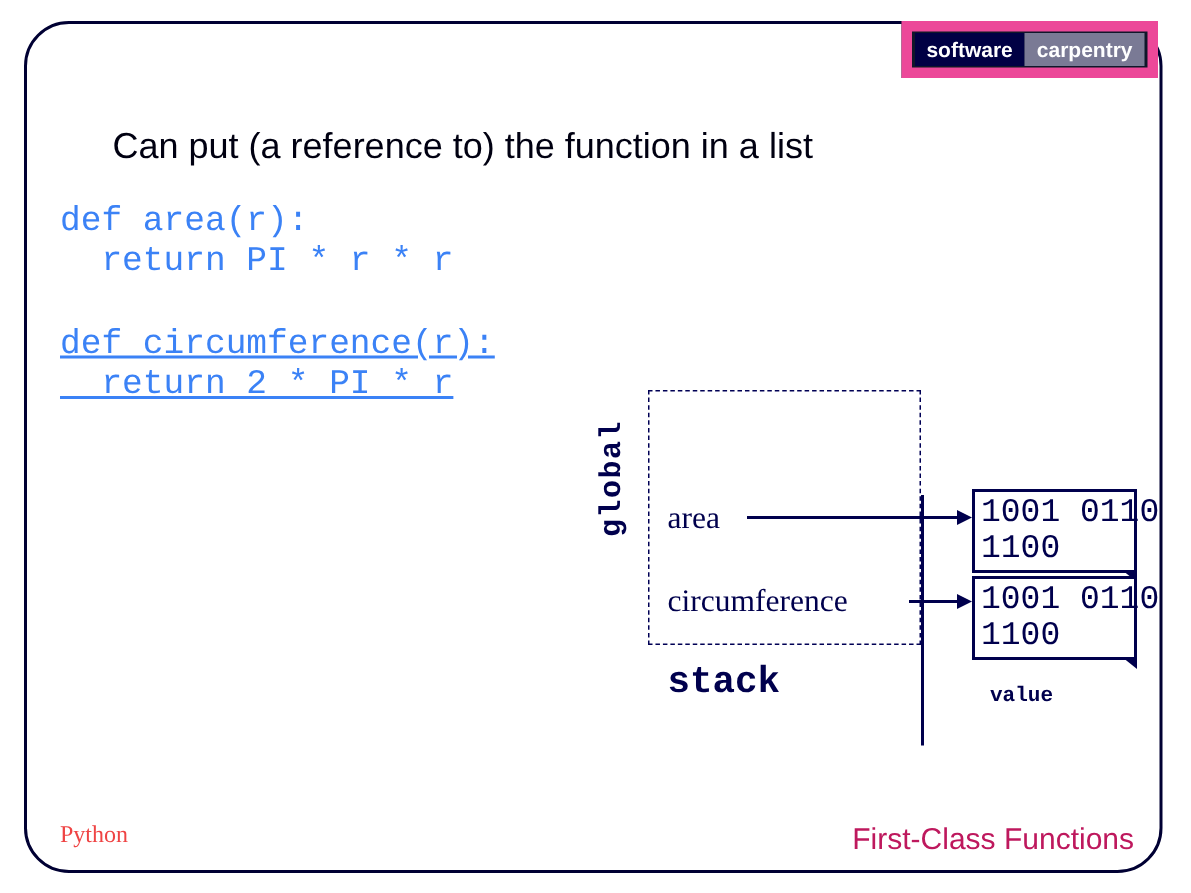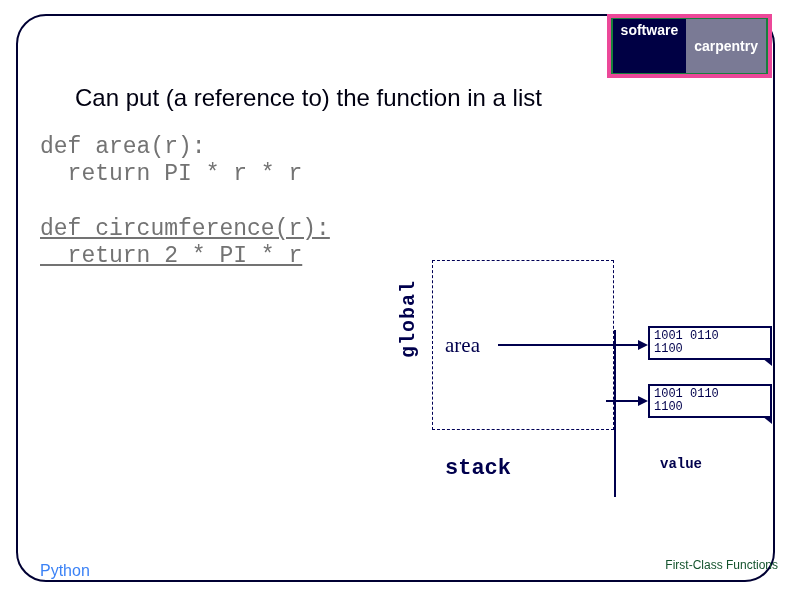"software" .logo { background: #15803d -> #0f172a; border: 4px solid #ec4899 -> 7px solid #ec4899 }
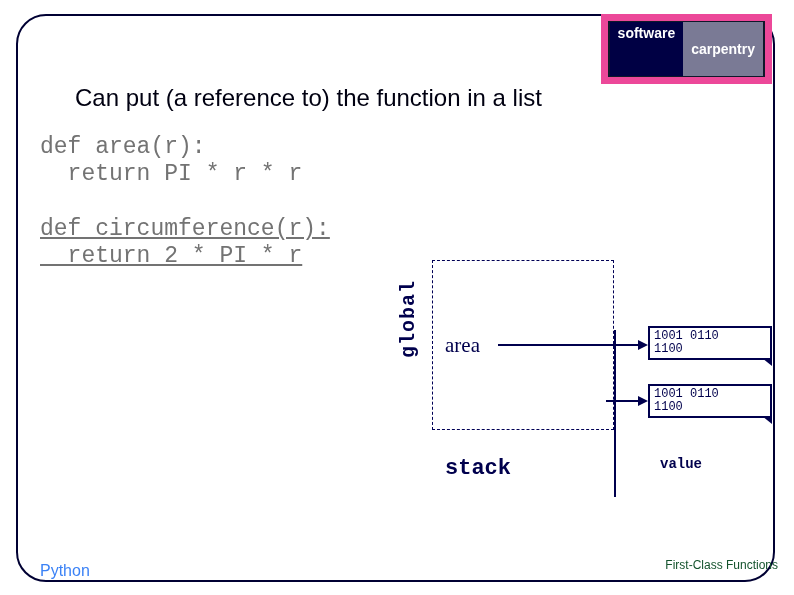"carpentry" .logo-cp { padding: 16px 8px -> 0 8px }
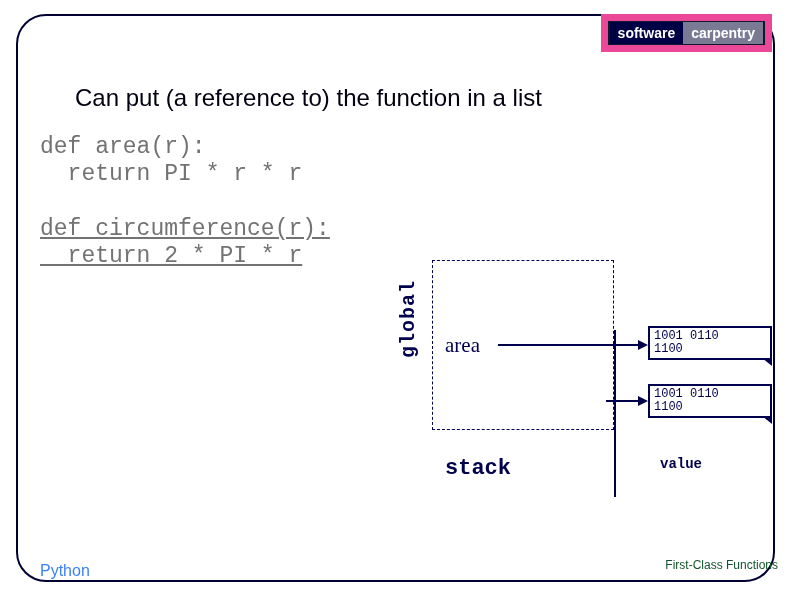"def area(r):" .code { color: #737373 -> #3b82f6 }
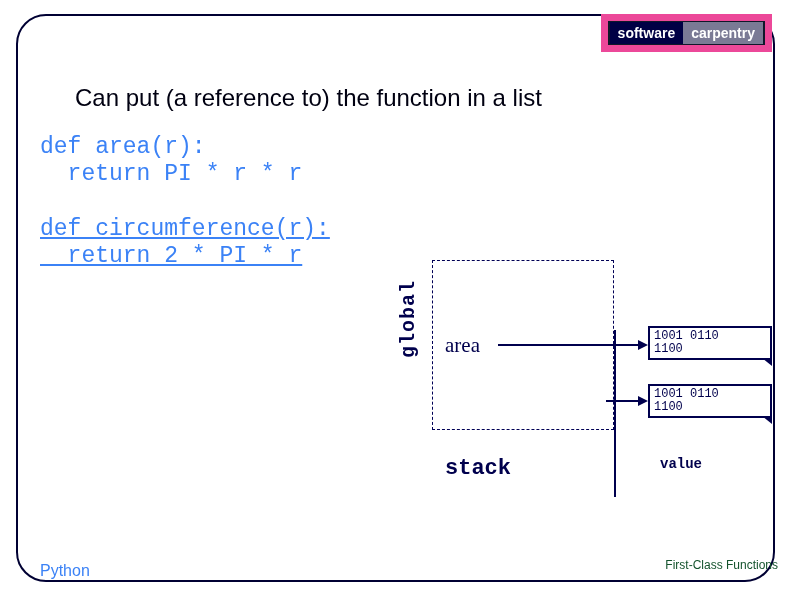"1001 0110" .bin-box { font-size: 12px -> 22px; width: 124px -> 110px }
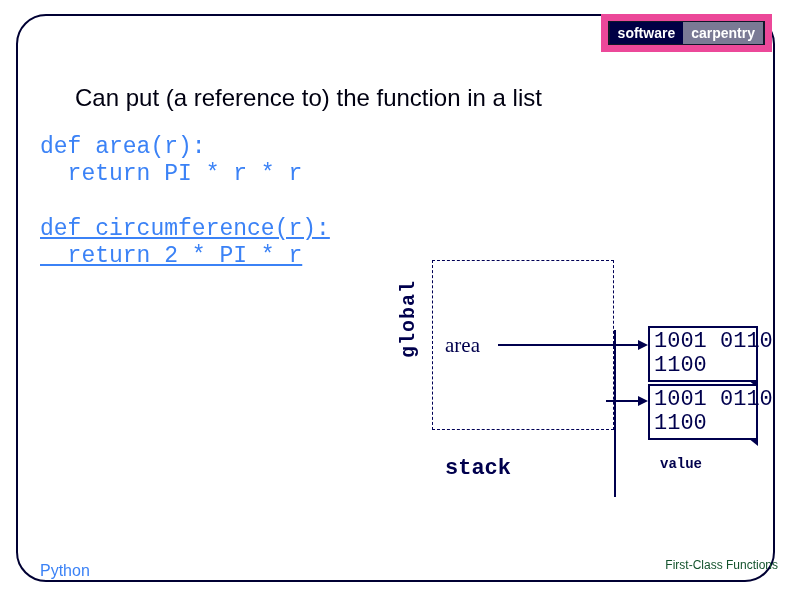"circumference" div.entry { html: none -> <div>circumference</div> }
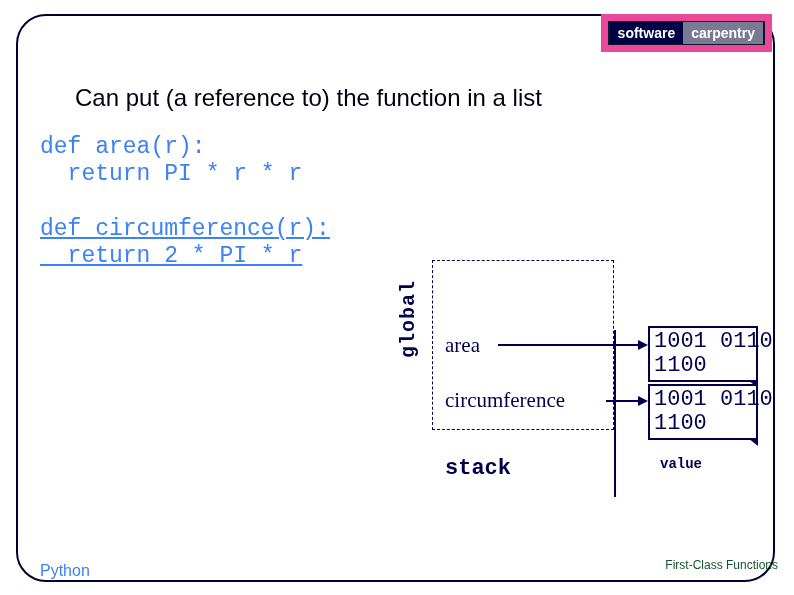"stack" .stack-label { font-size: 22px -> 25px; top: 196px -> 180px }
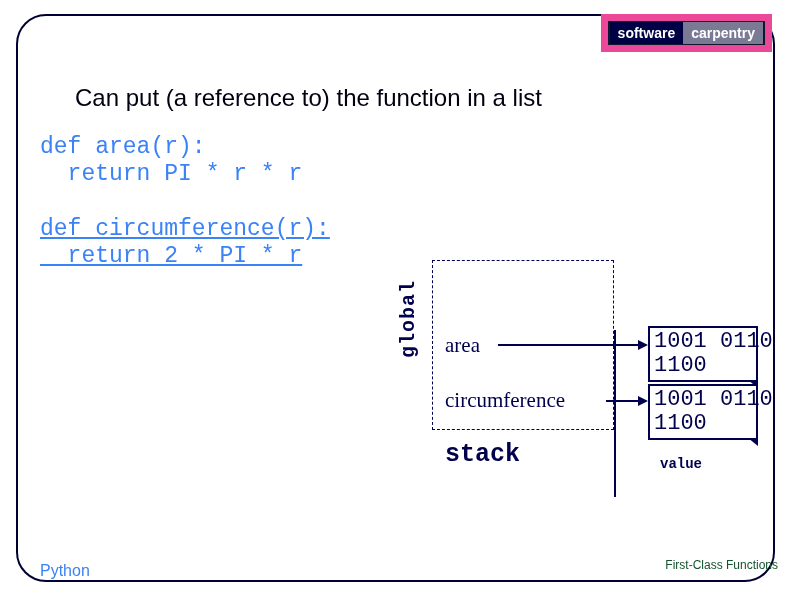"Python" .footer-left { bottom: 15px -> 29px; color: #3b82f6 -> #ef4444; font-family: none -> Liberation Serif, serif }
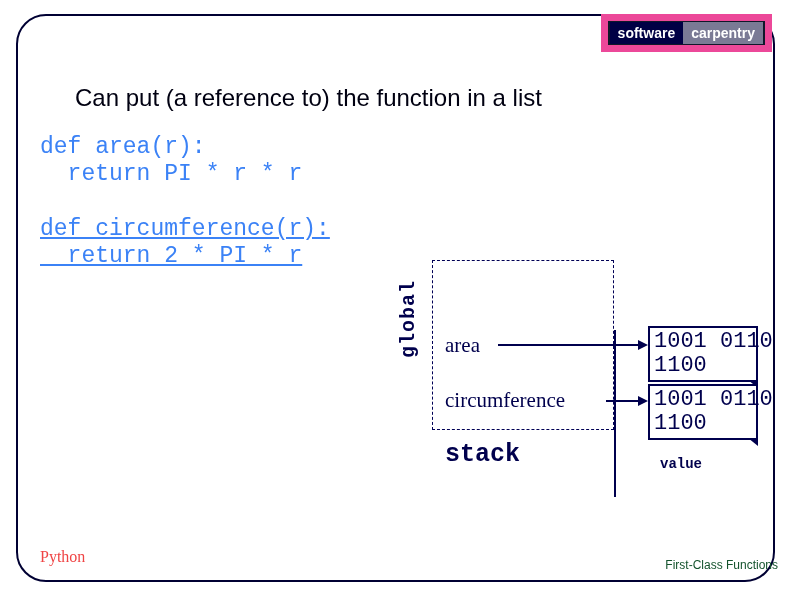"First-Class Functions" .footer-right { color: #14532d -> #be185d; font-size: 12px -> 20px; right: 16px -> 38px }
